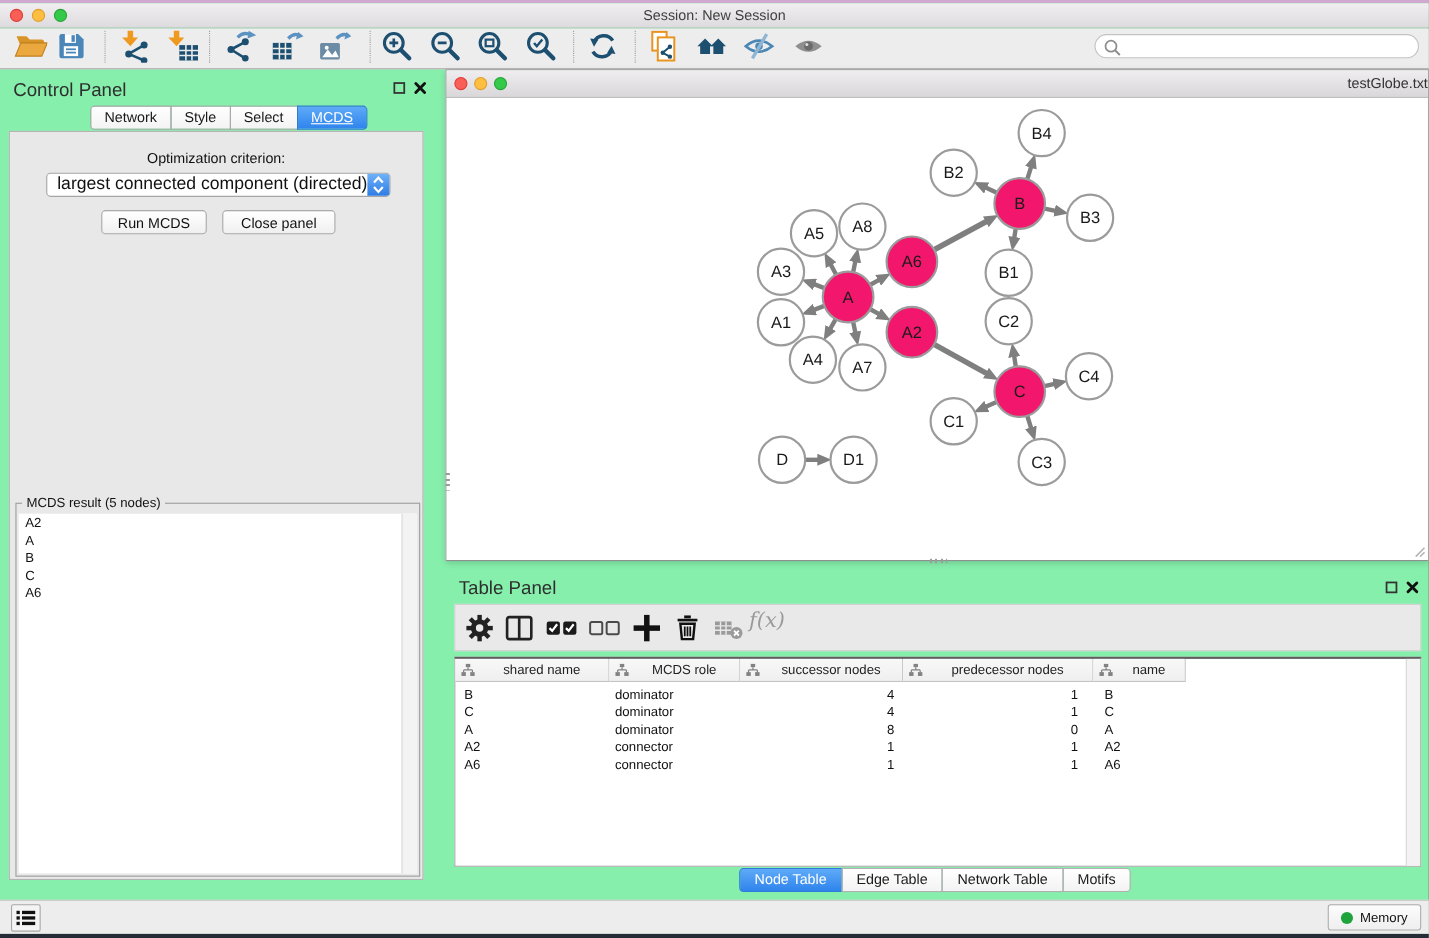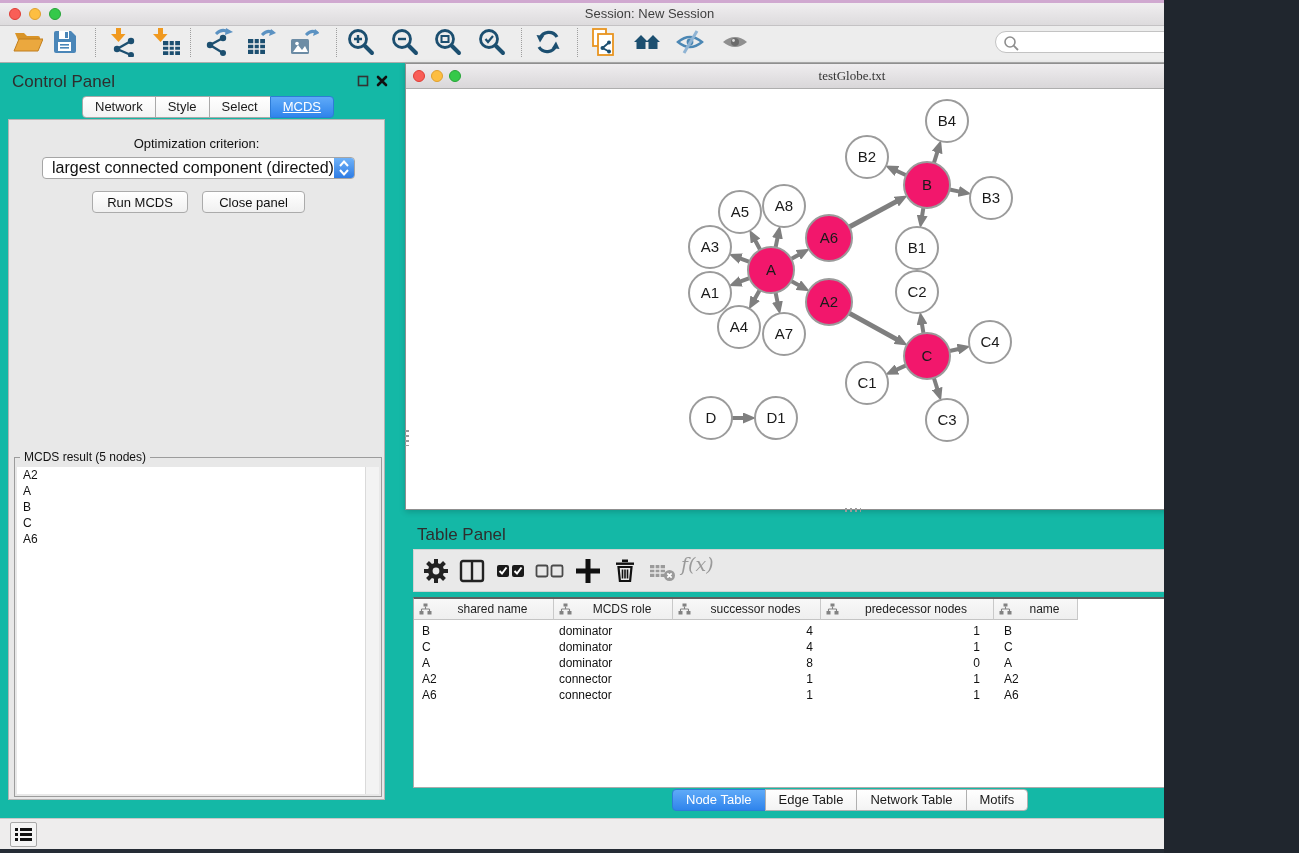"Session: New Session" #app { background: #14b8a6 -> #86efac; width: 1164px -> 1299px }
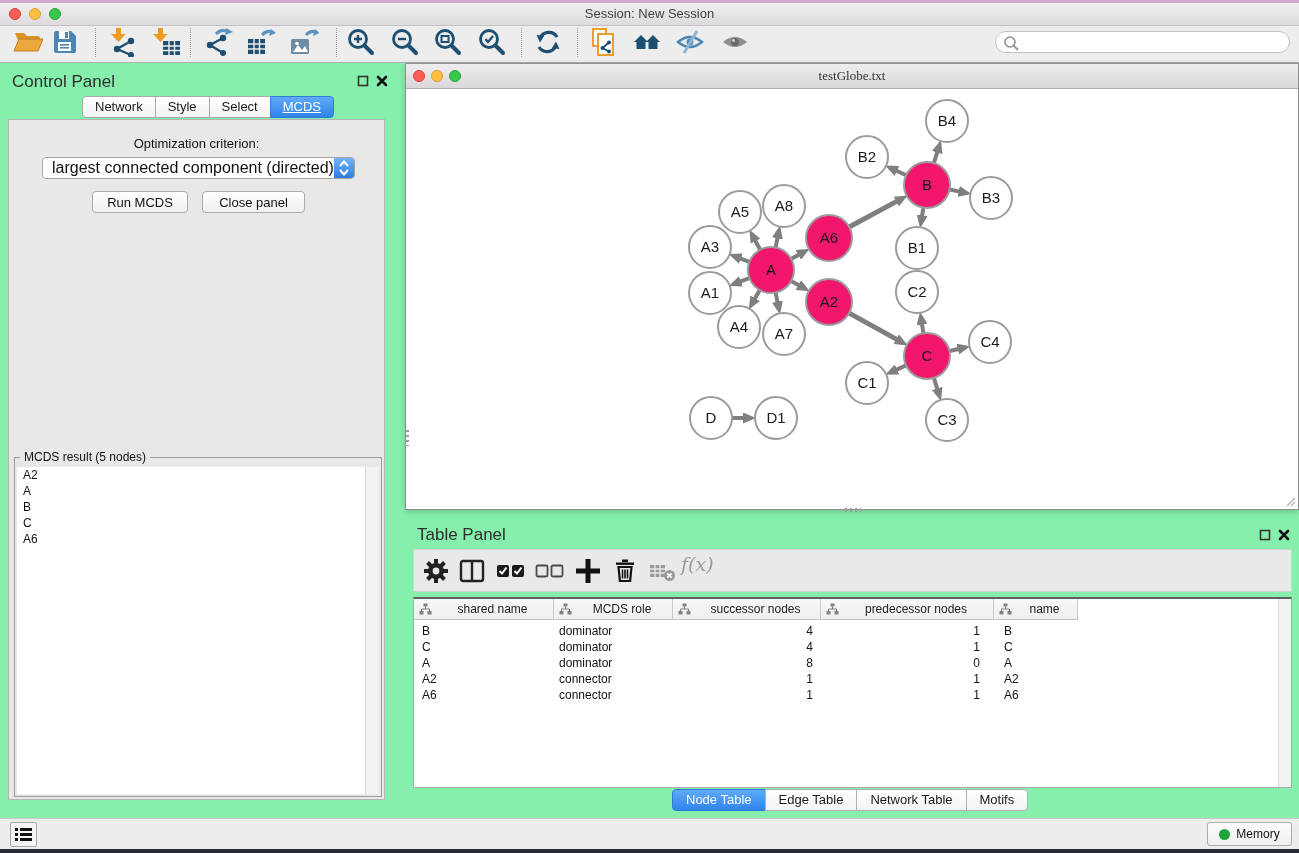"testGlobe.txt" .net-title { font-family: Liberation Serif, serif -> none; text-align: center -> right }
